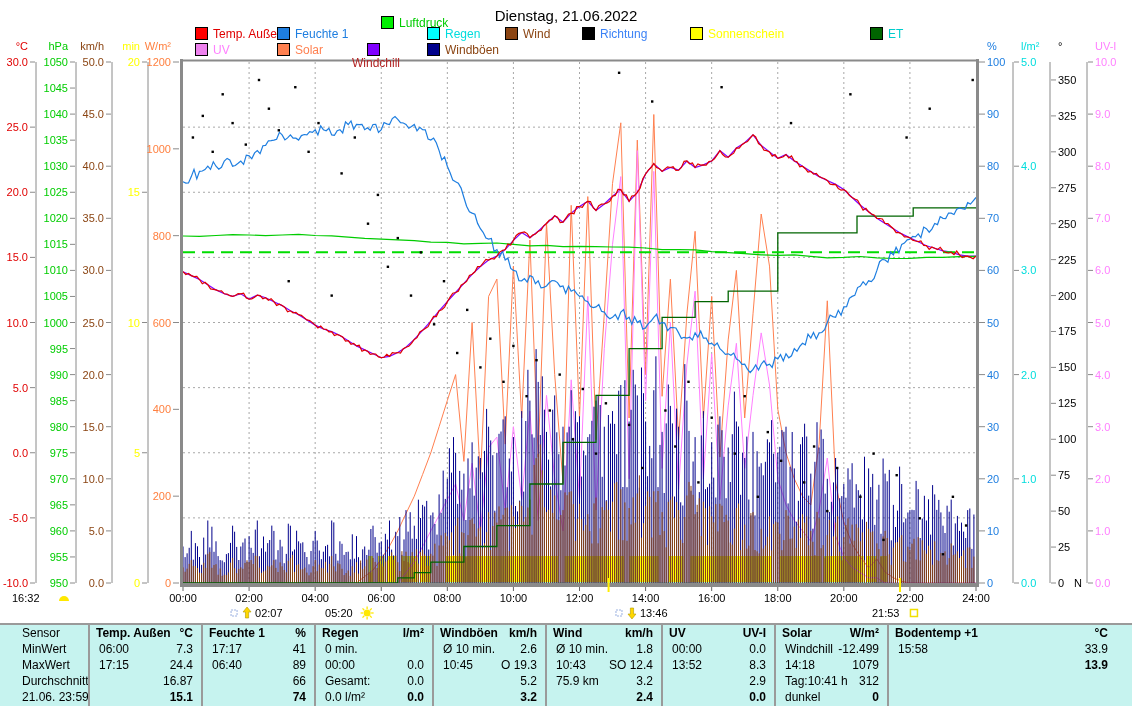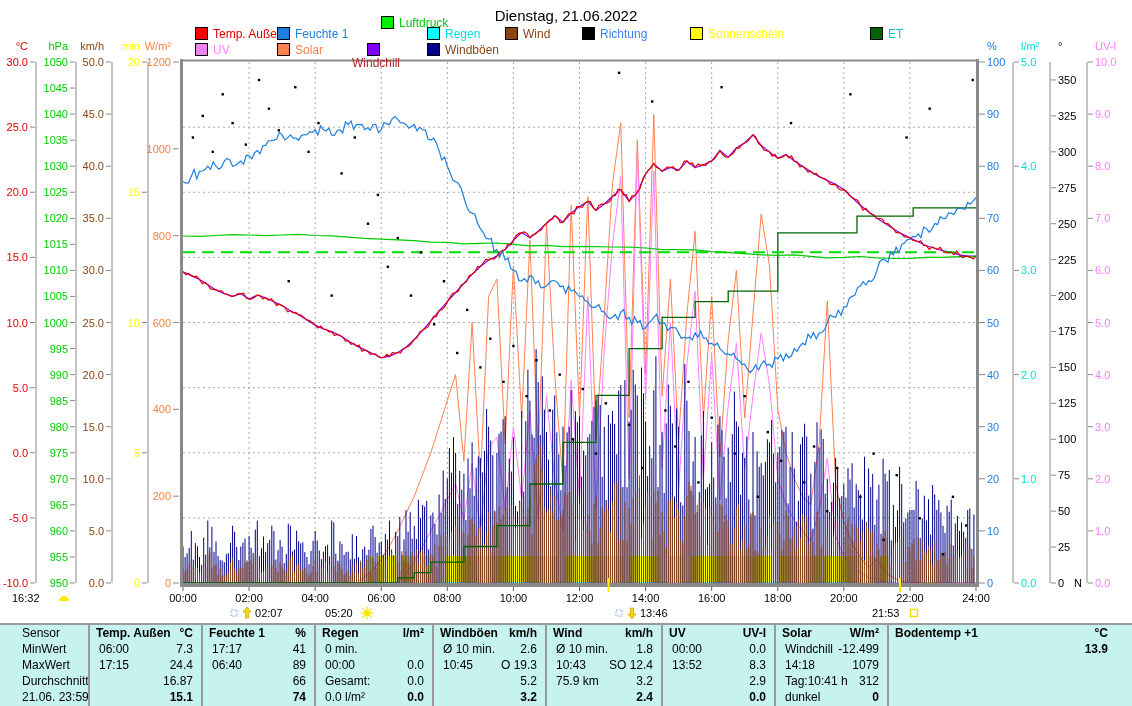"15:58" div.t-line { html: none -> <div> <span>15:58</span> <span>33.9</span> </div> }
